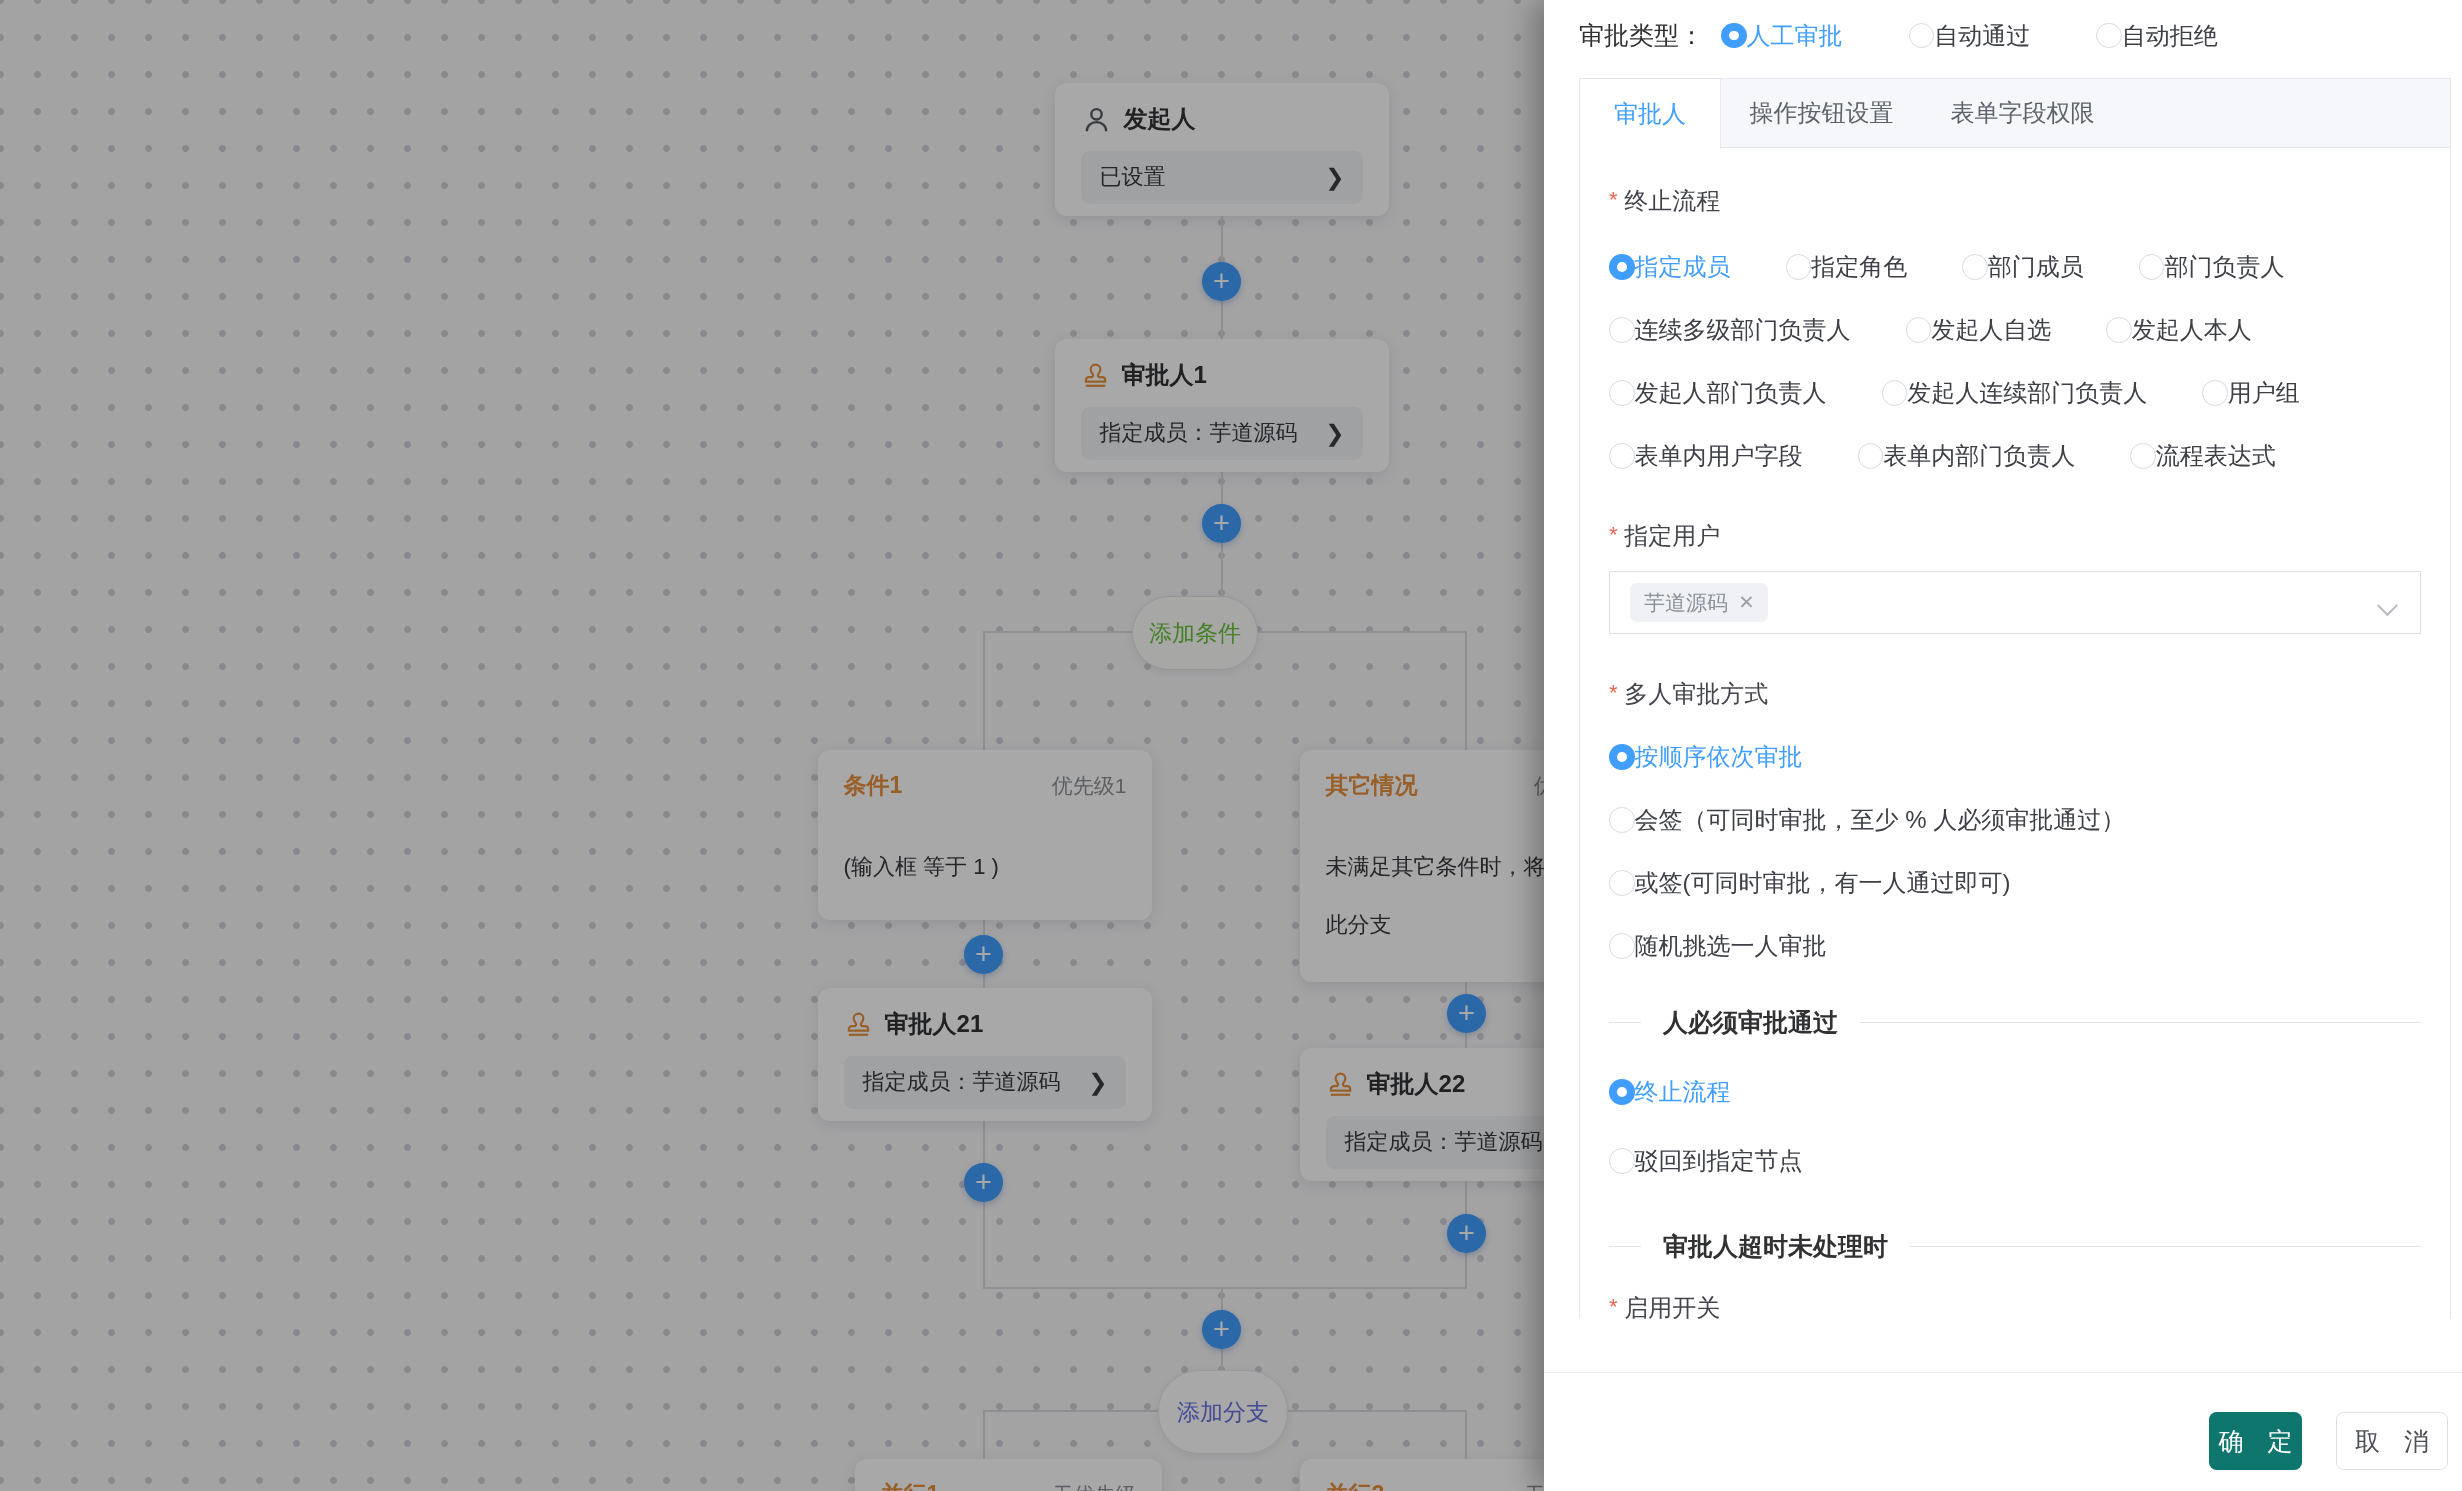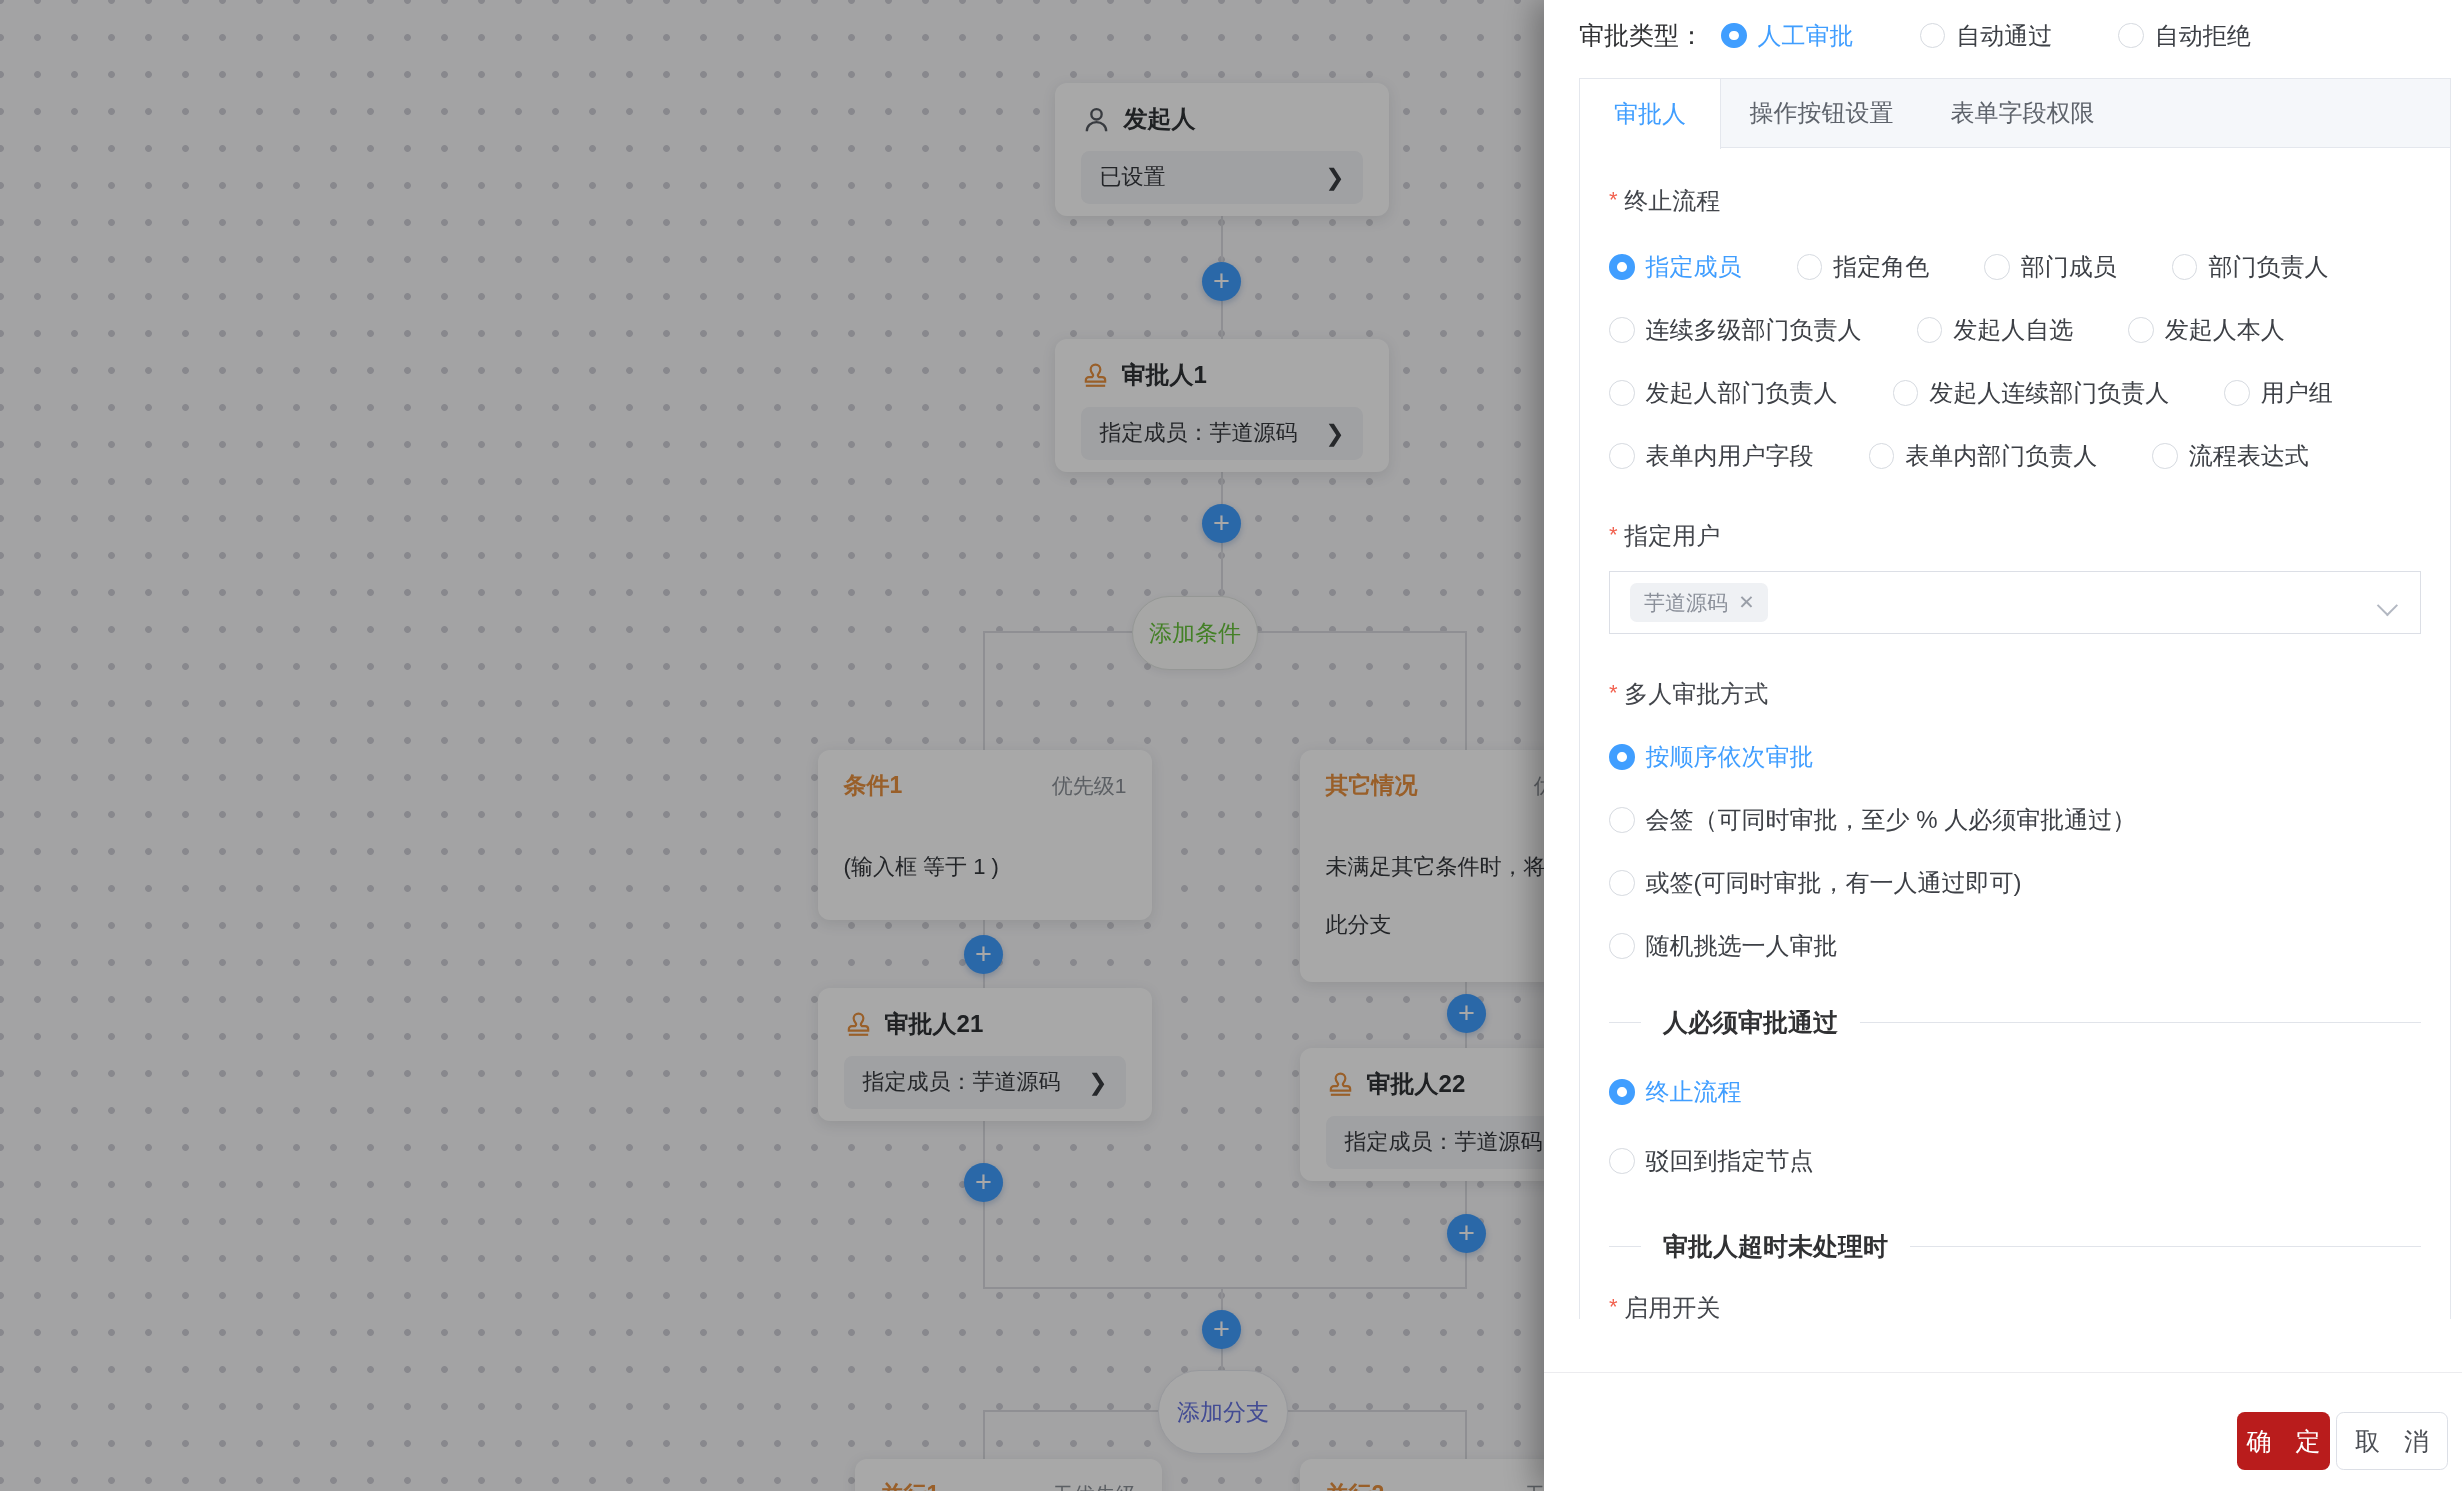"人工审批" .radio-item { gap: 11px -> 0 }
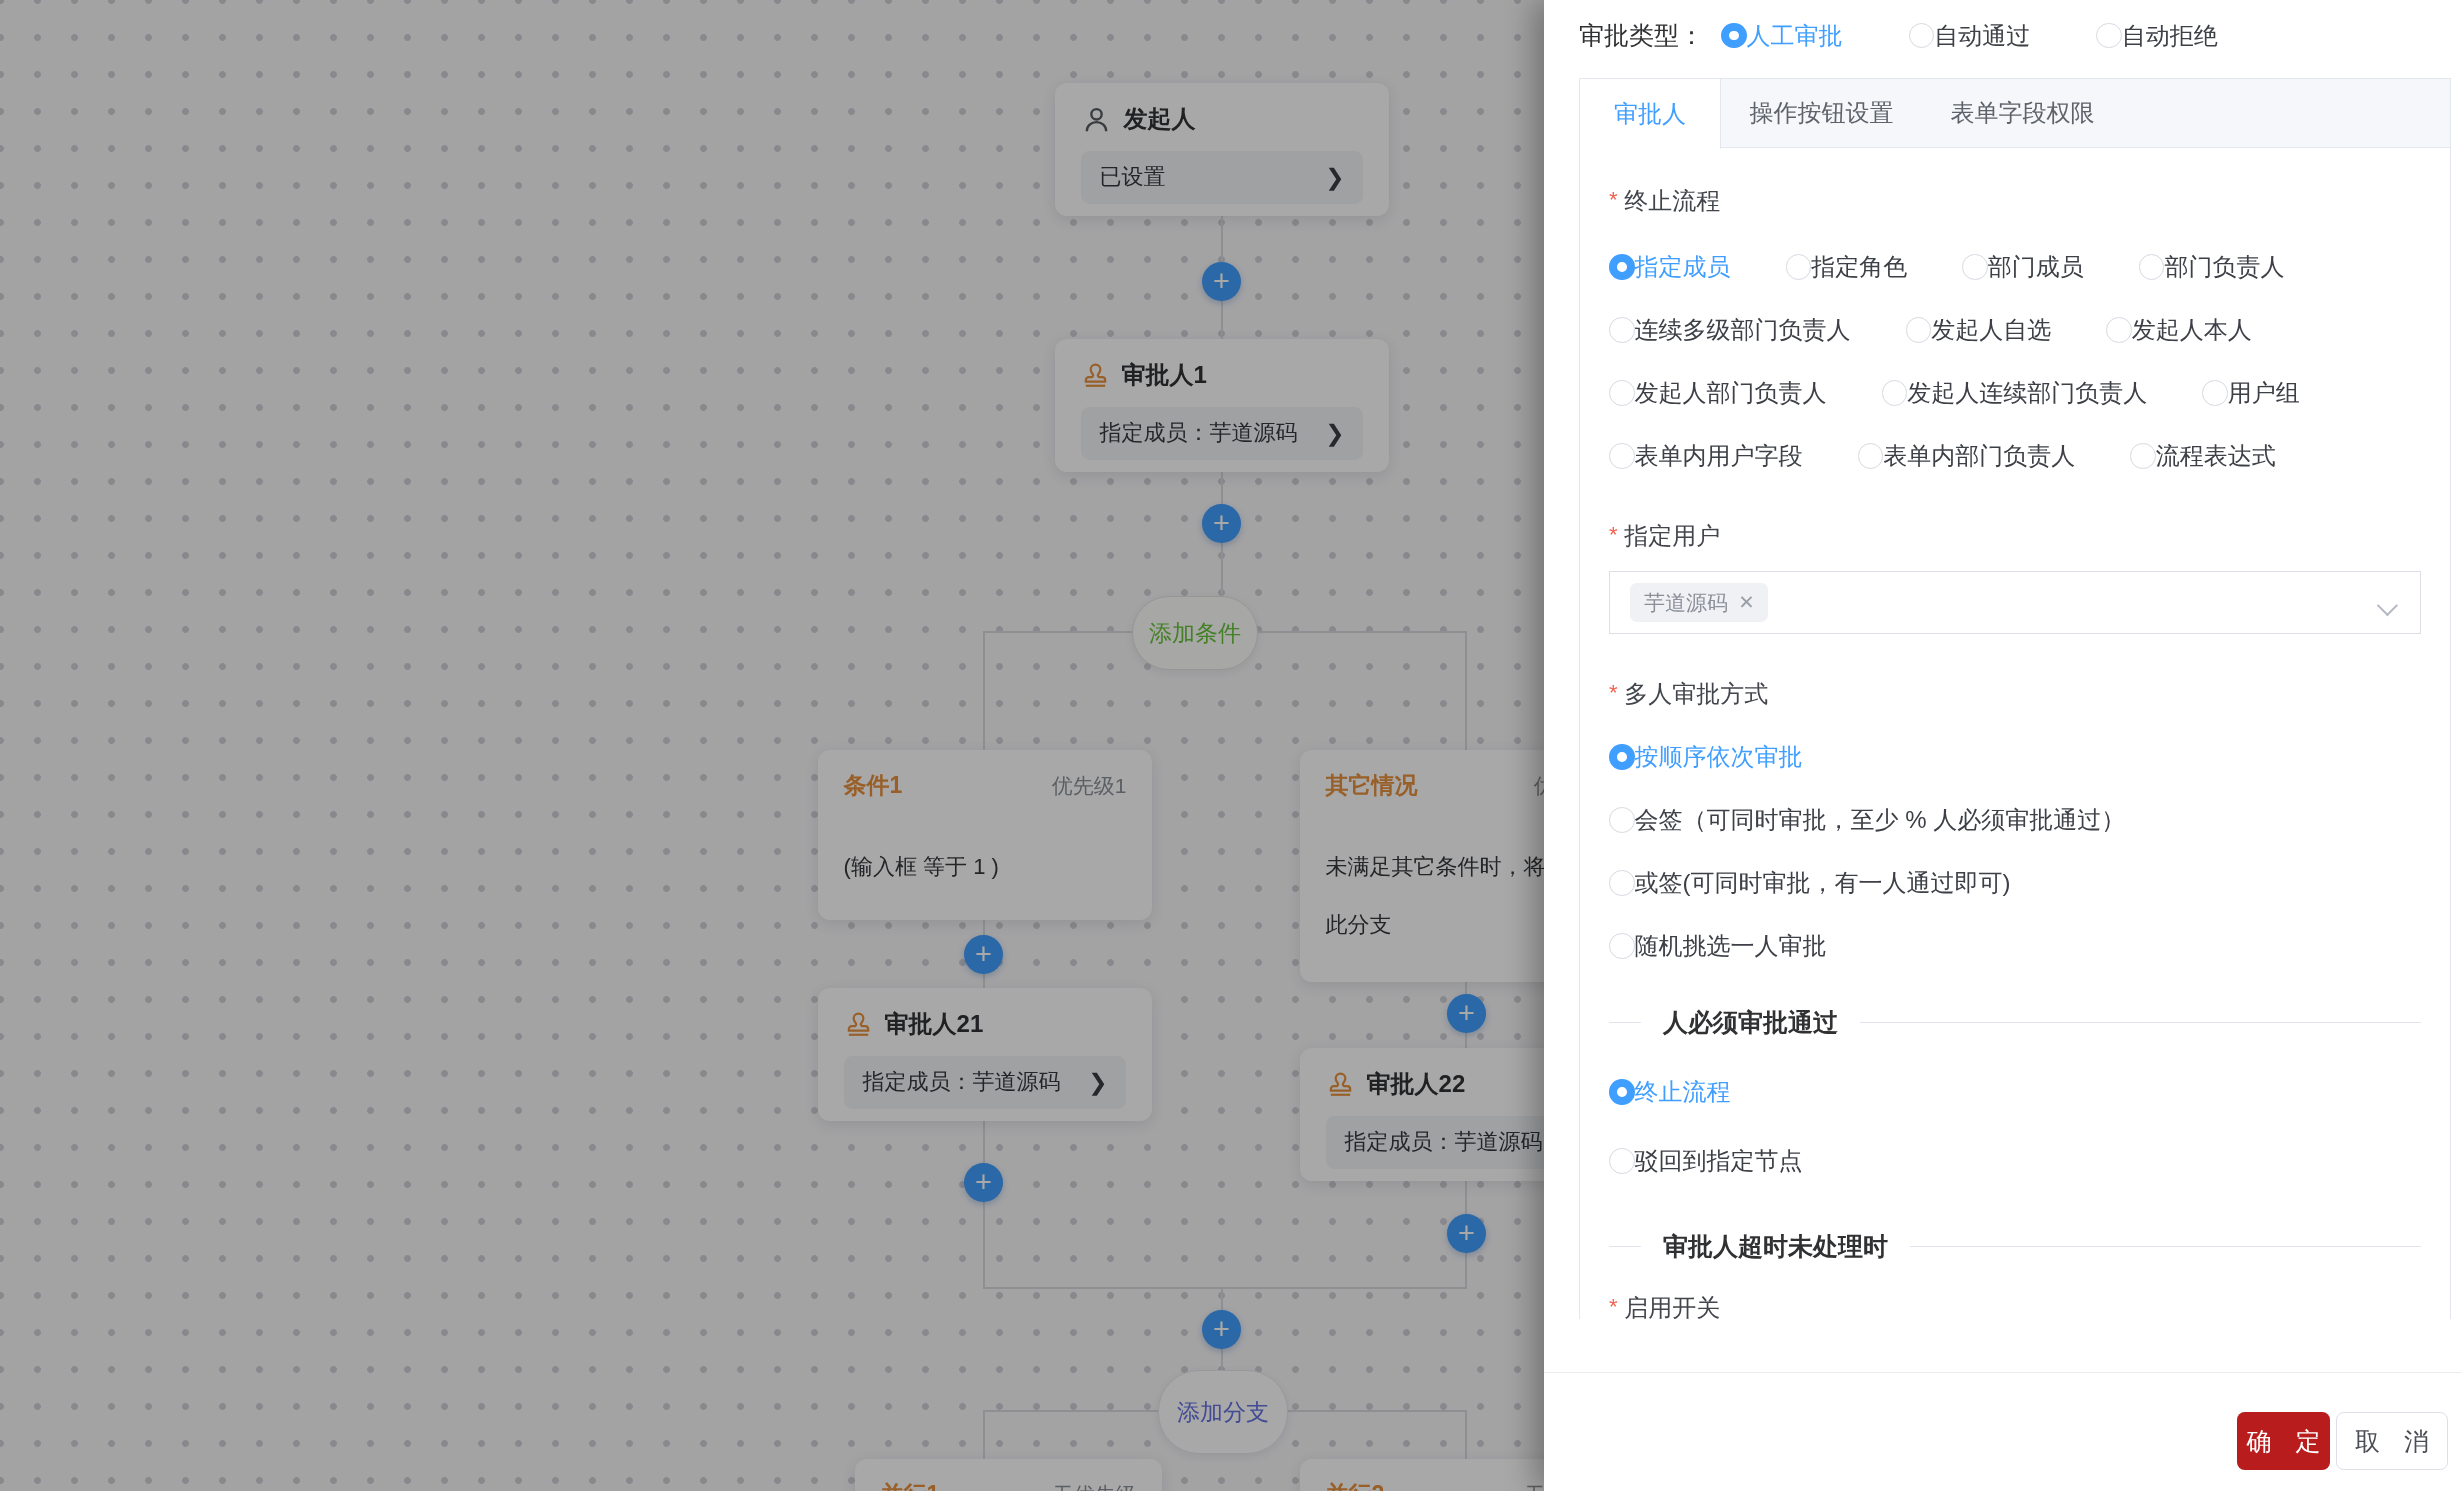"确 定" .btn.primary { background: #b91c1c -> #0f766e; left: 693px -> 665px }
